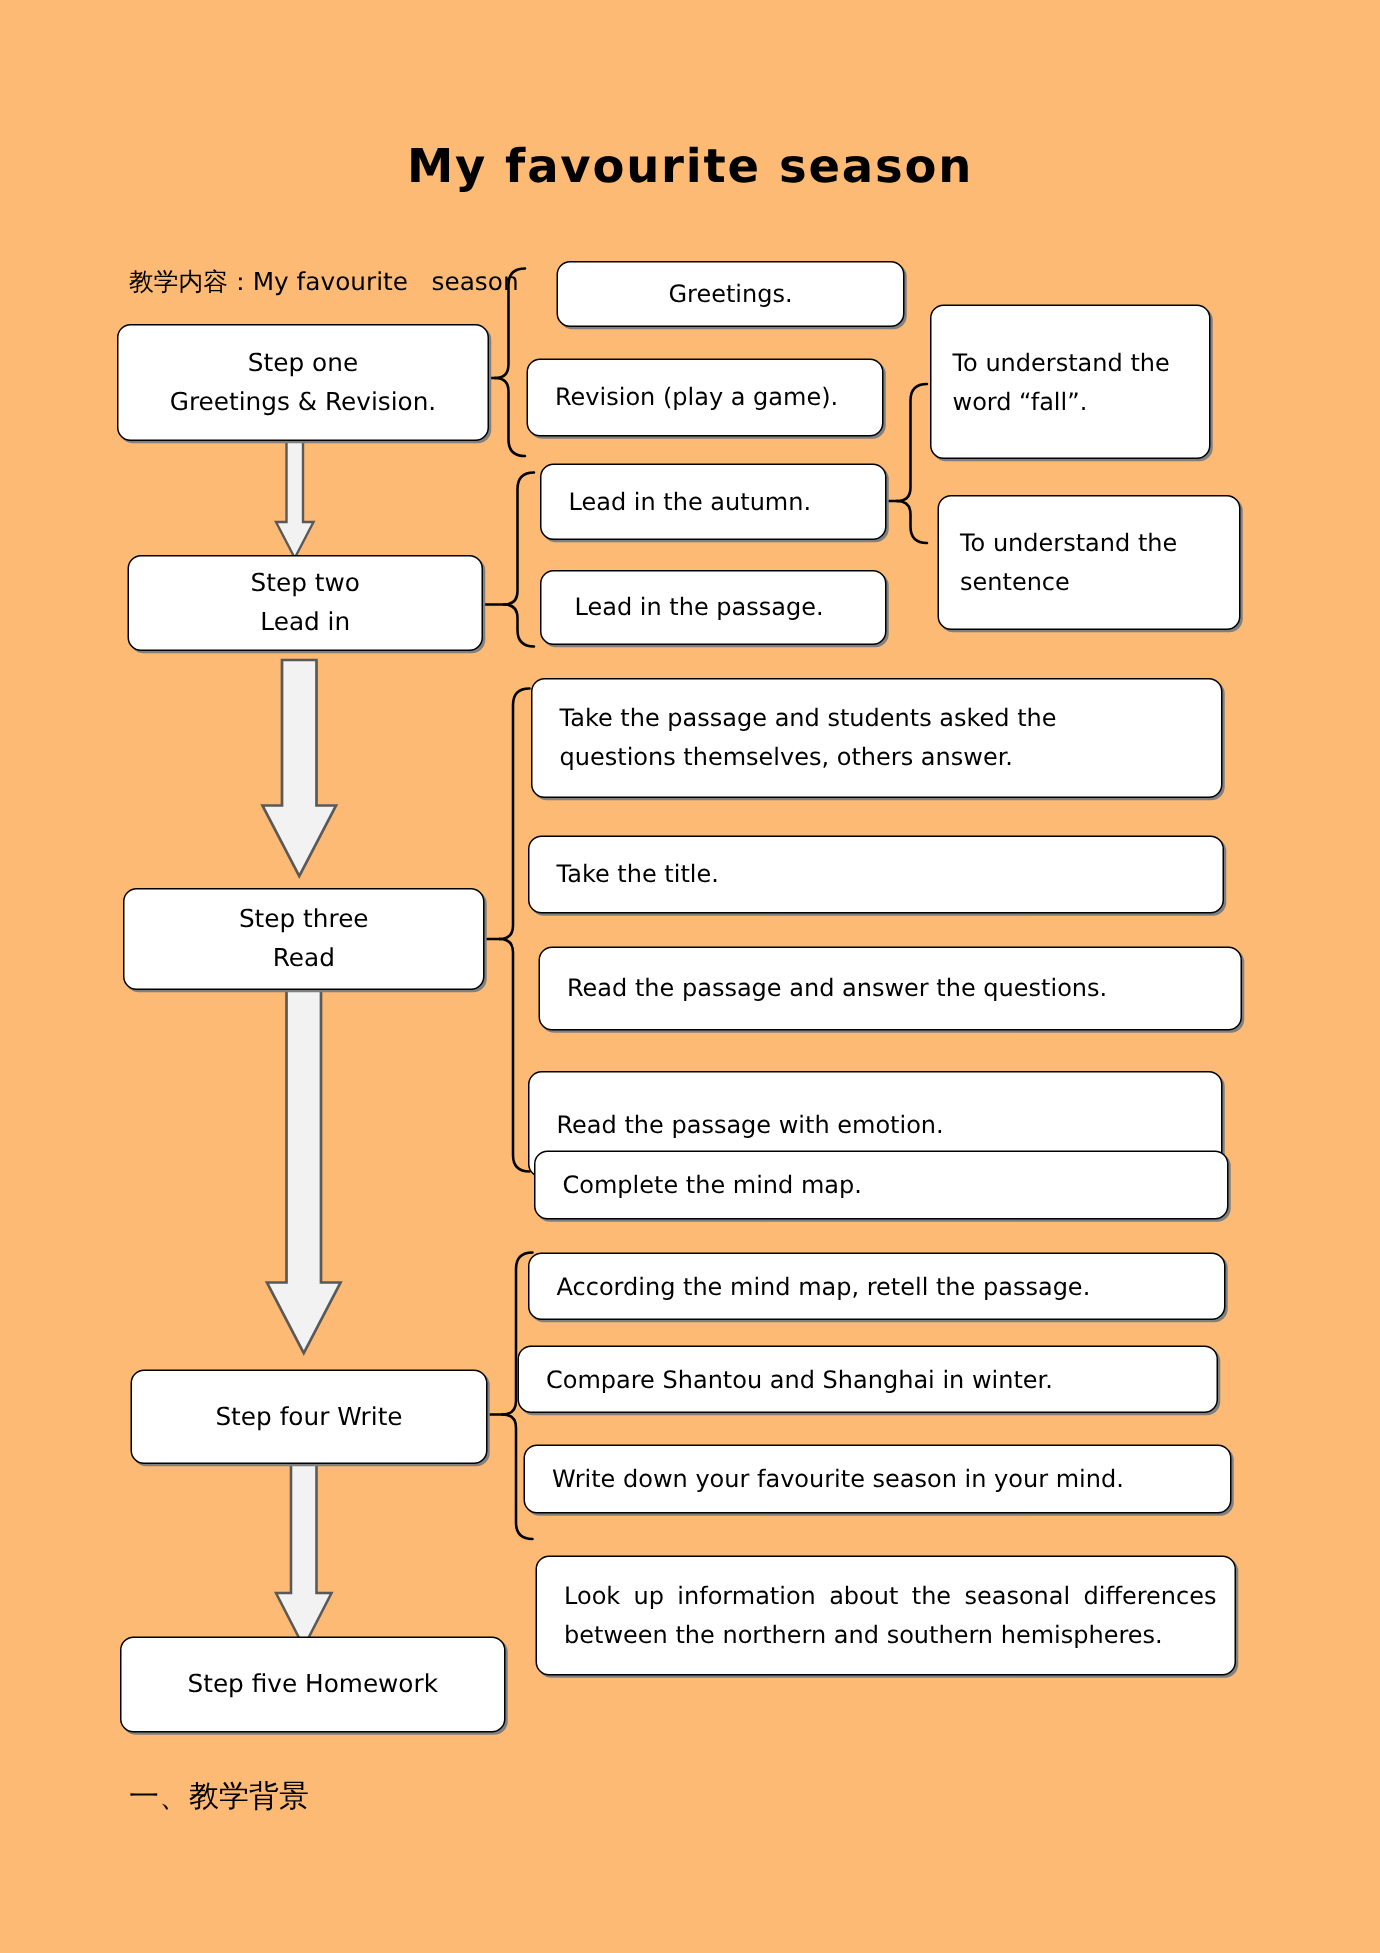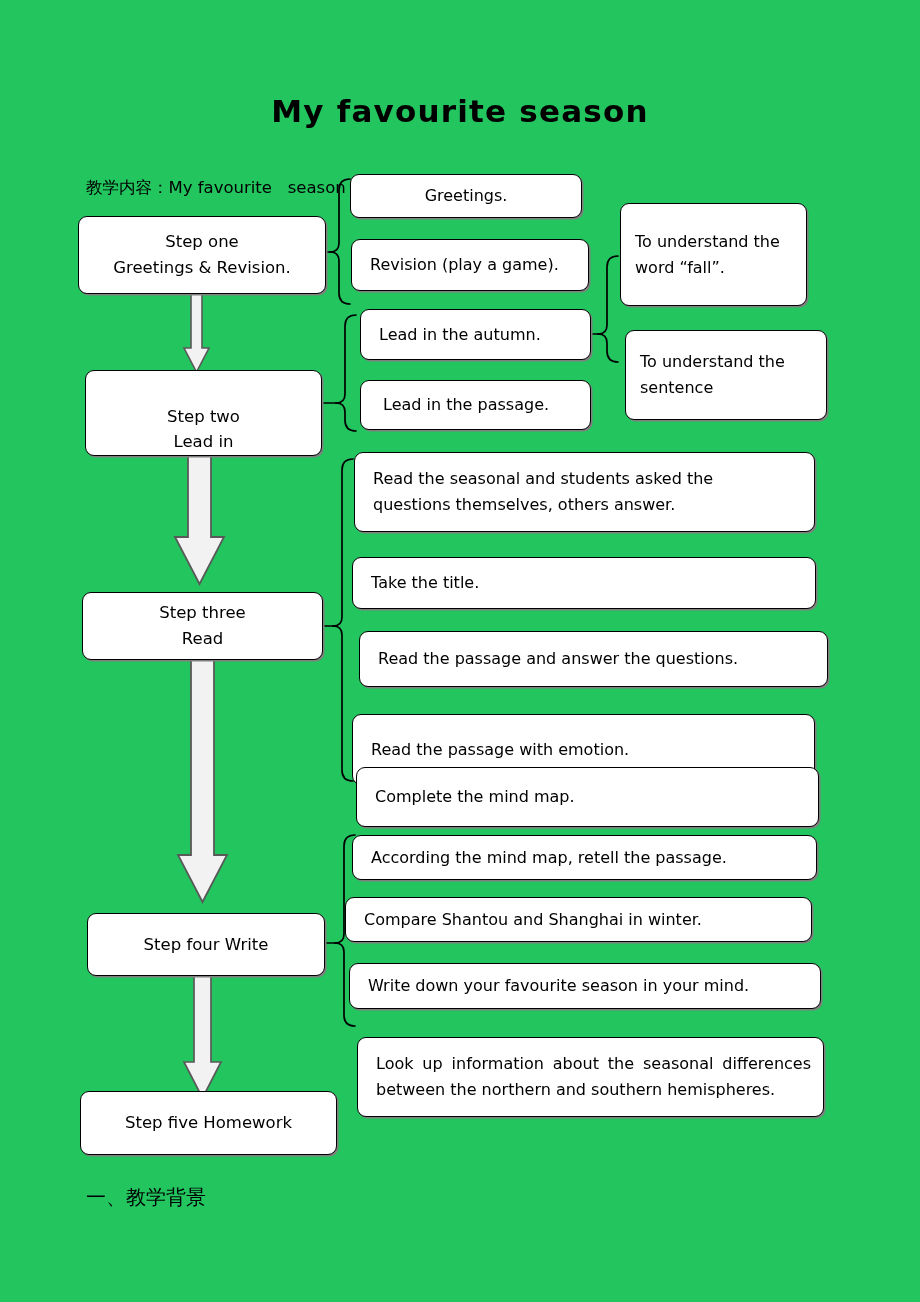"My favourite season" #page { background: #22c55e -> #fdba74 }
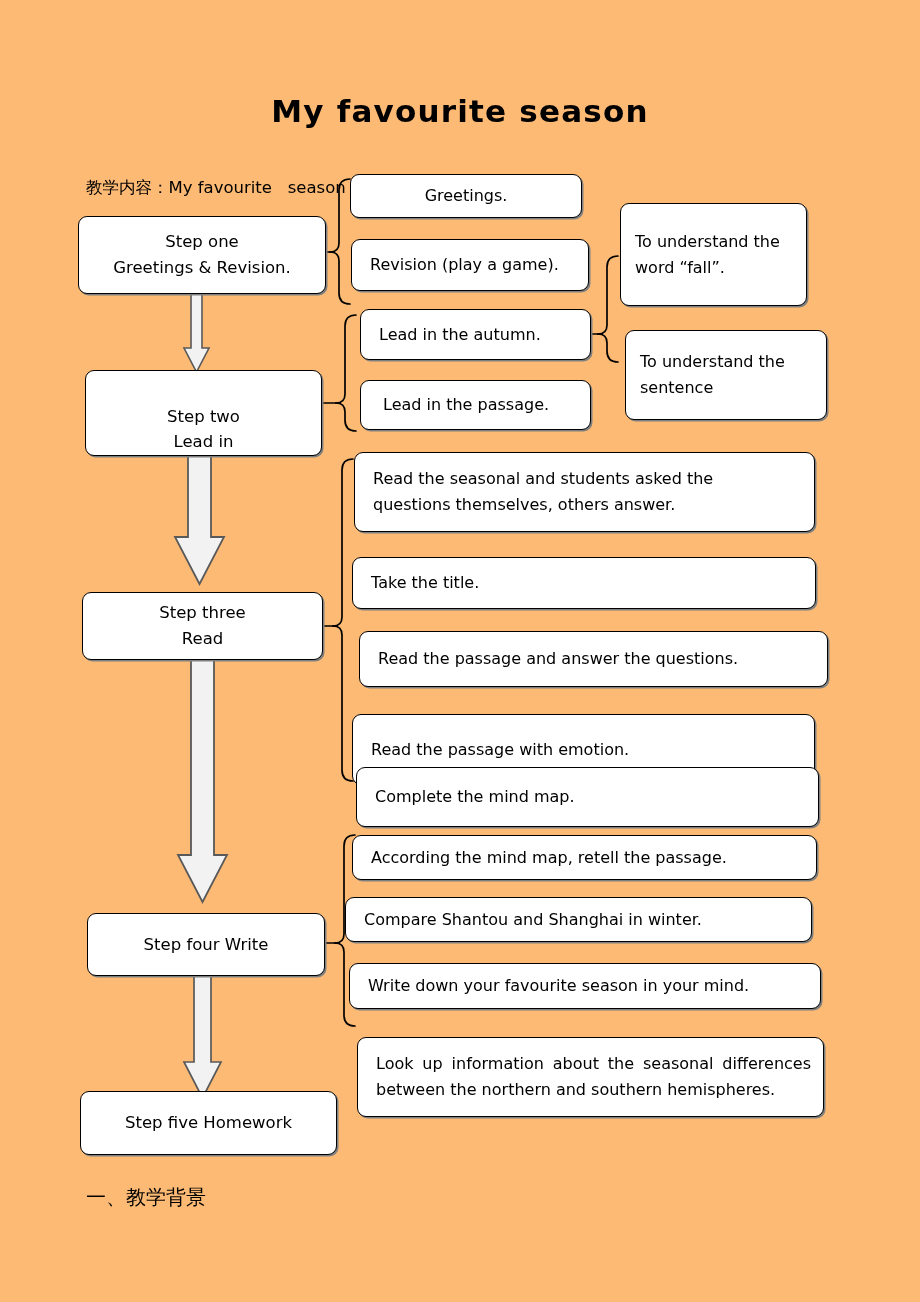"Greetings." div.abs { left: 350px -> 371px }
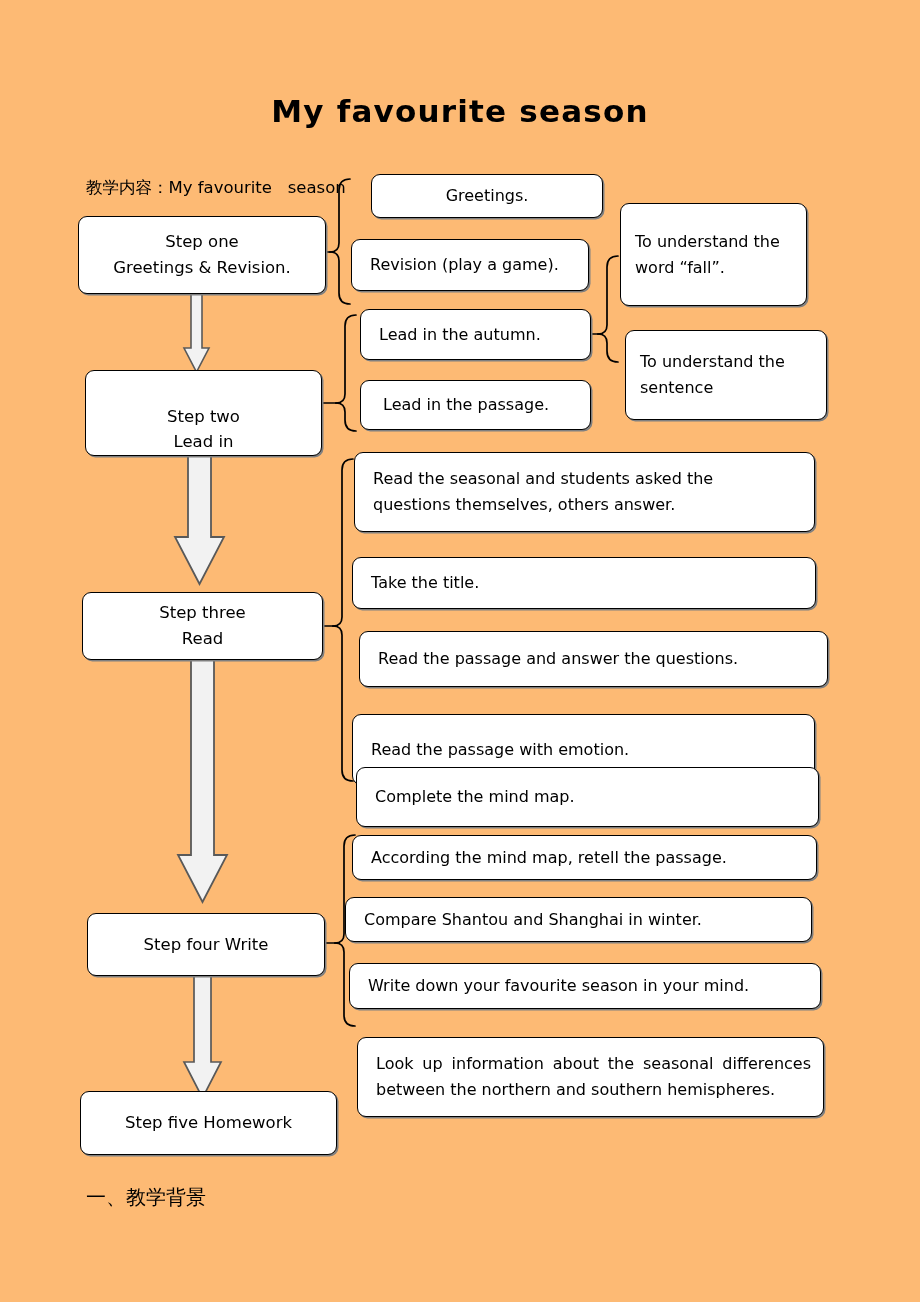"Step two" div.abs { align-items: flex-end -> none; height: 86px -> 64px }
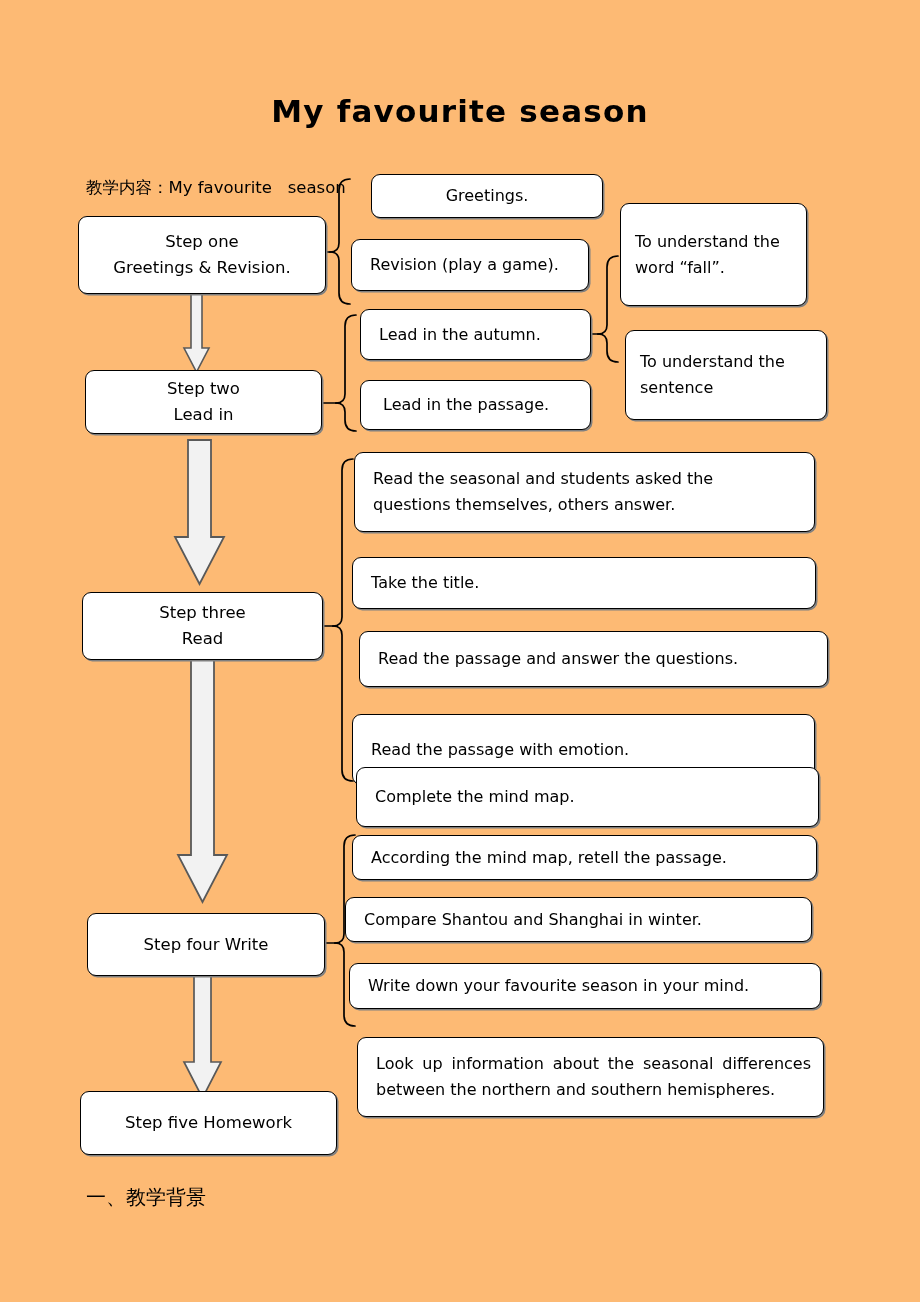"Read the seasonal and students" span.txt { text: Read the seasonal -> Take the passage }
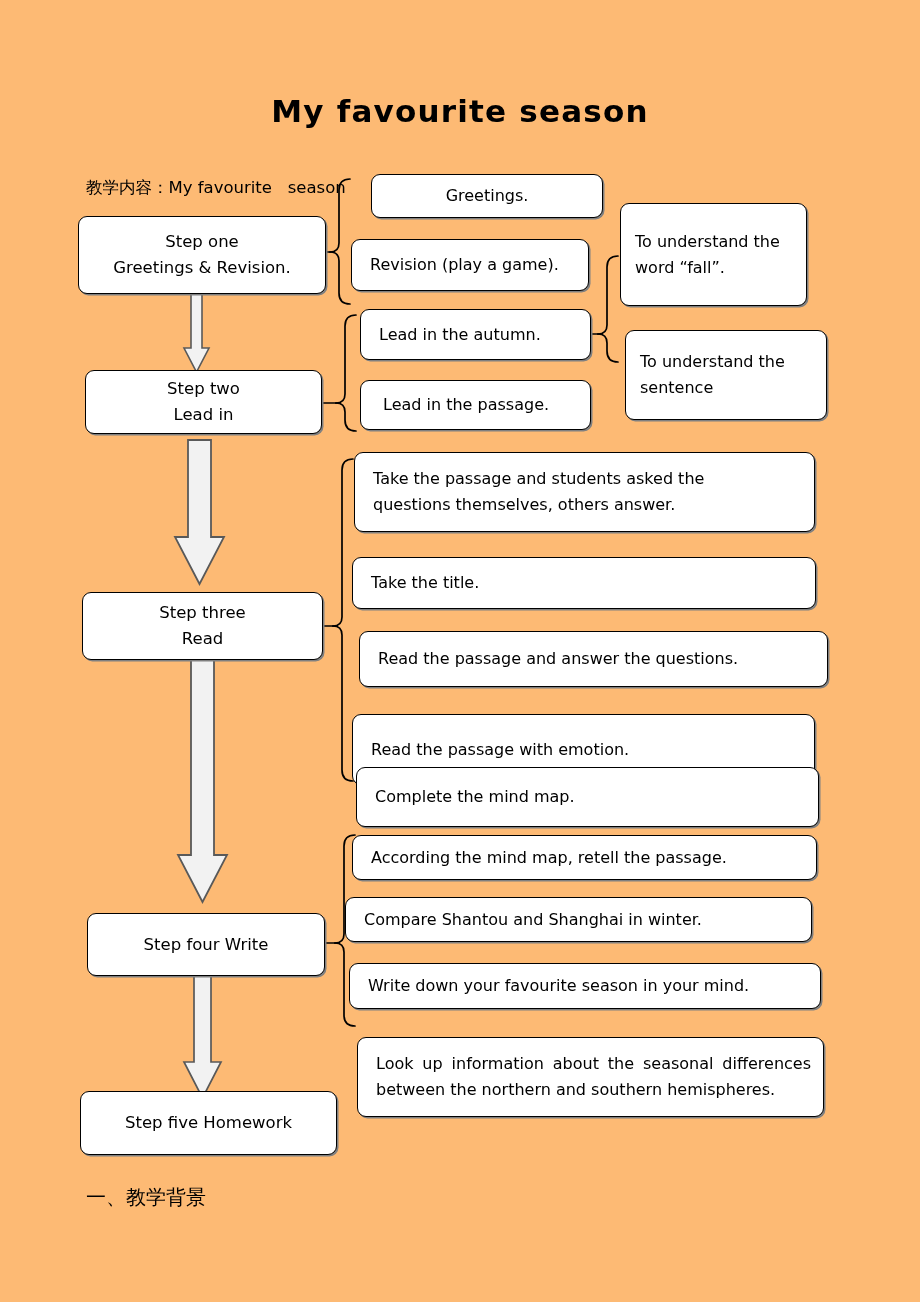"Complete the mind map." div.abs { height: 60px -> 46px }
